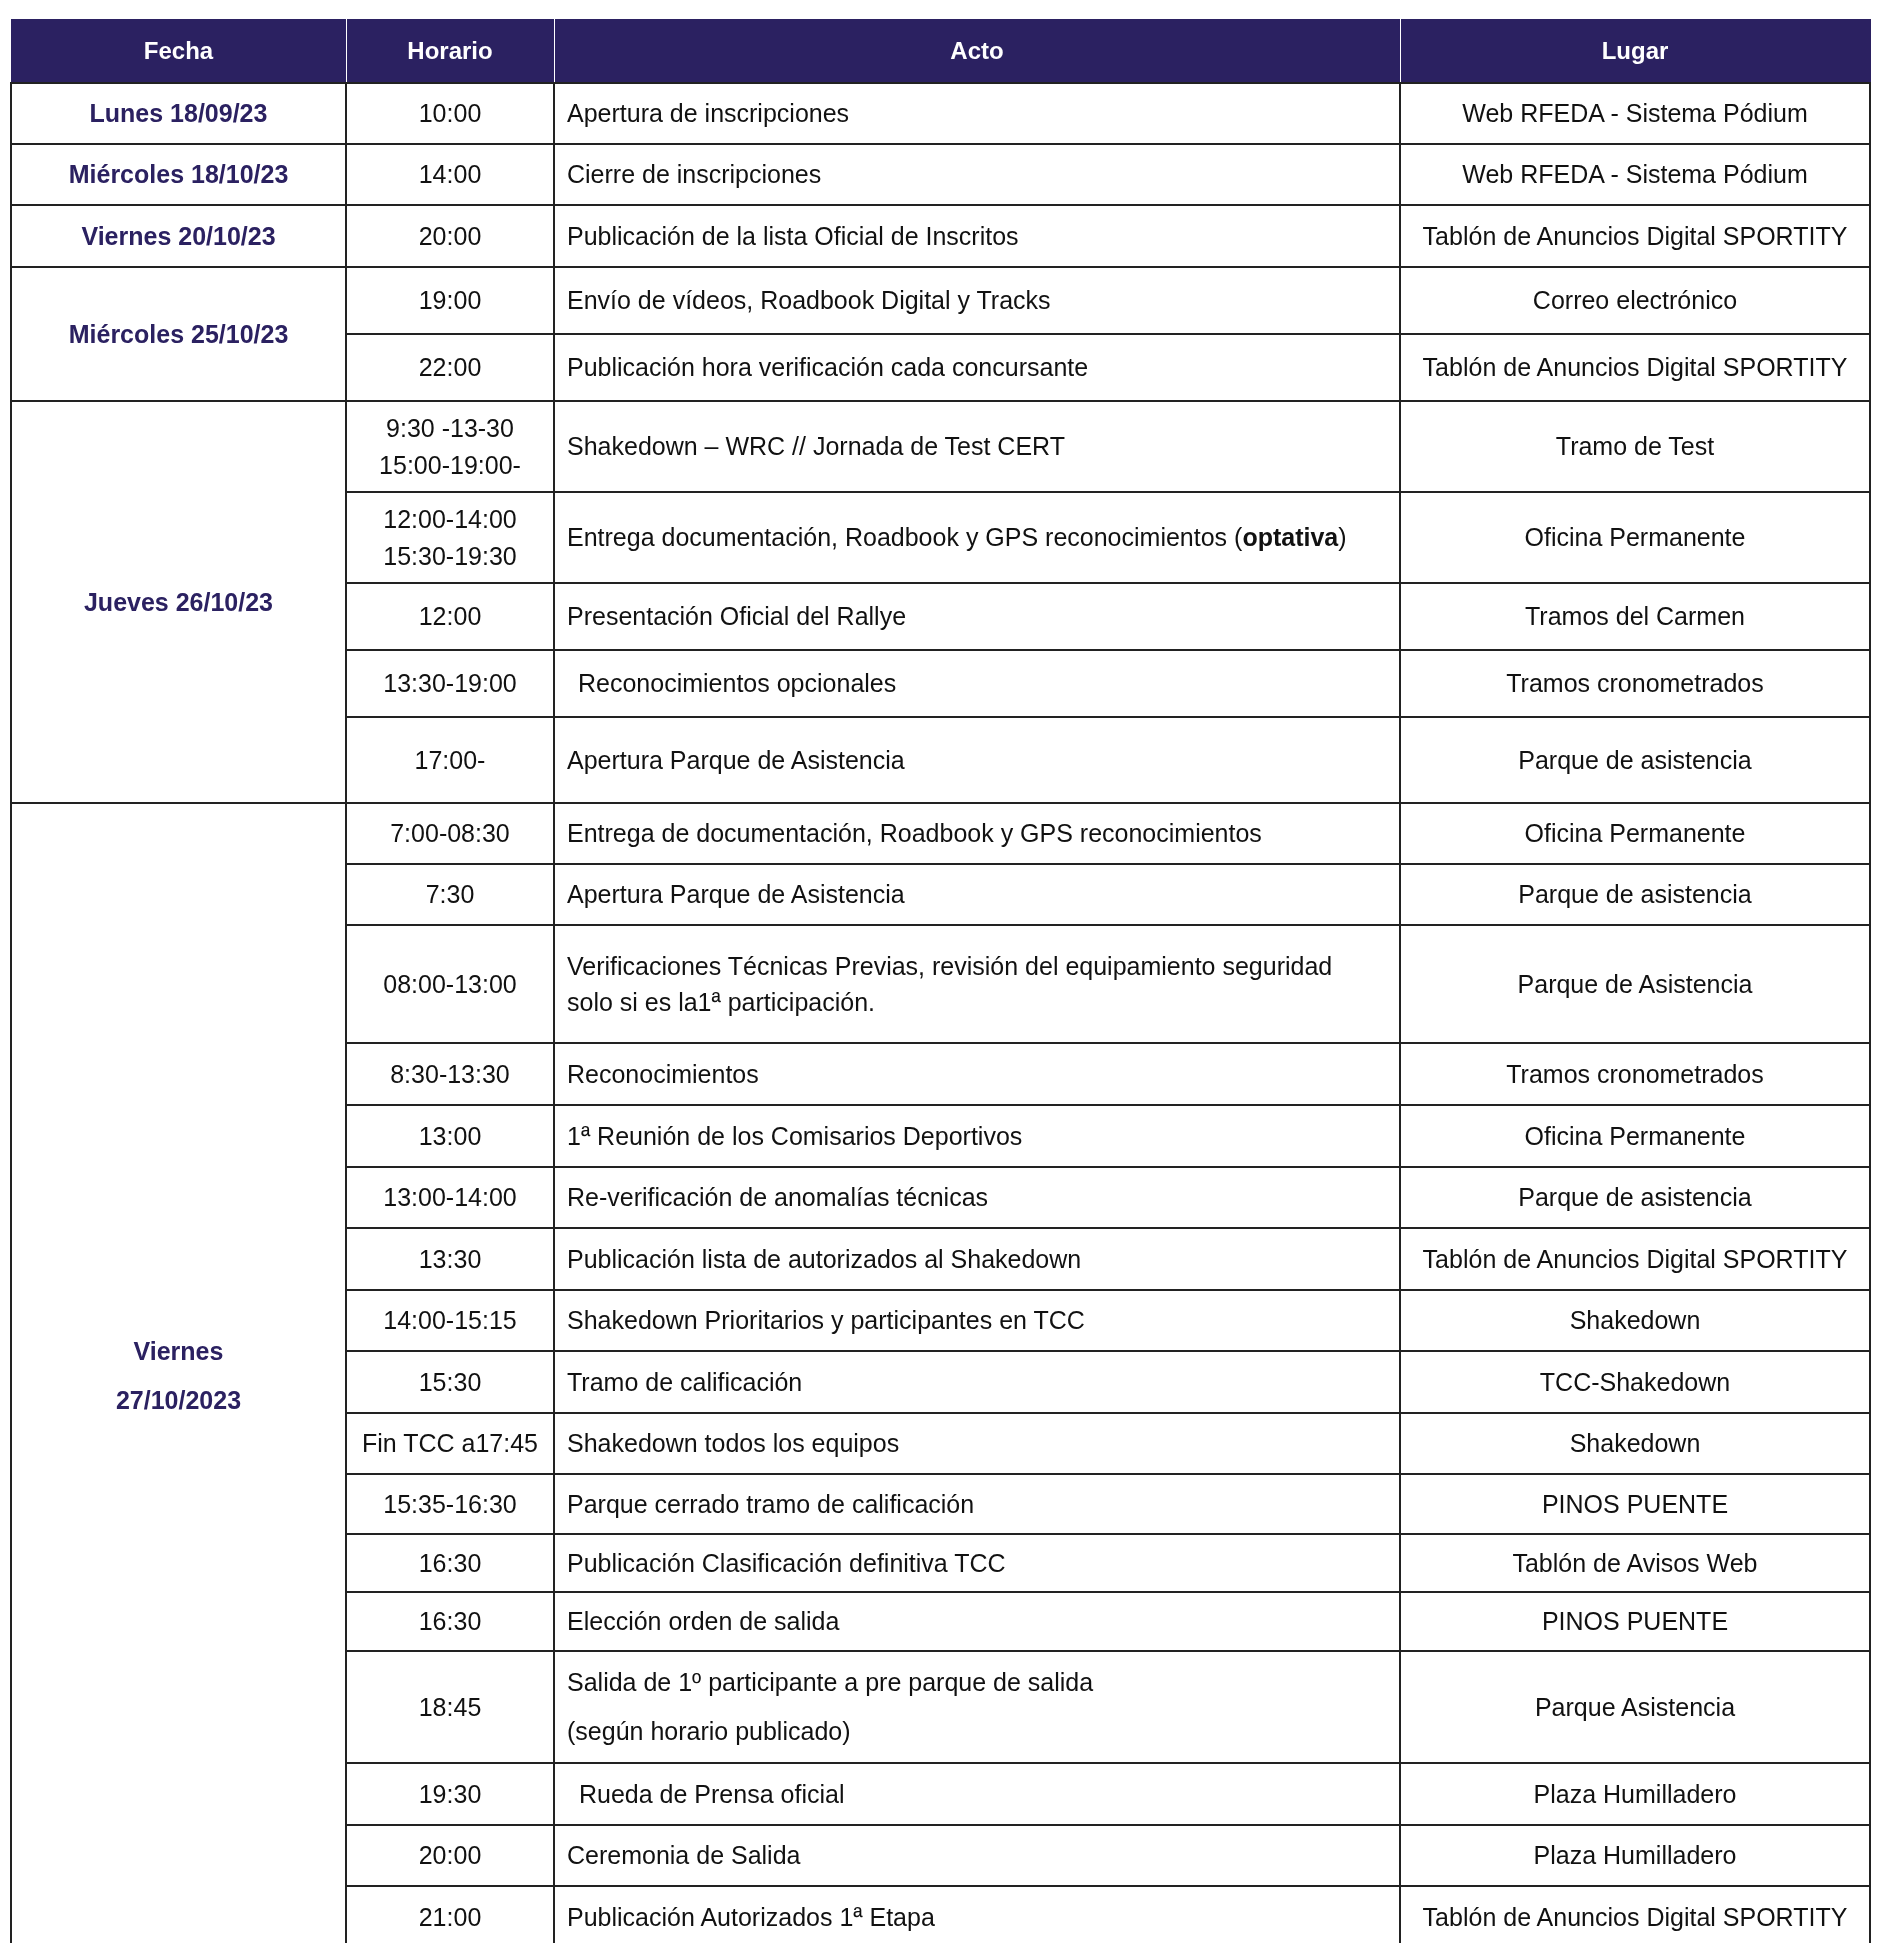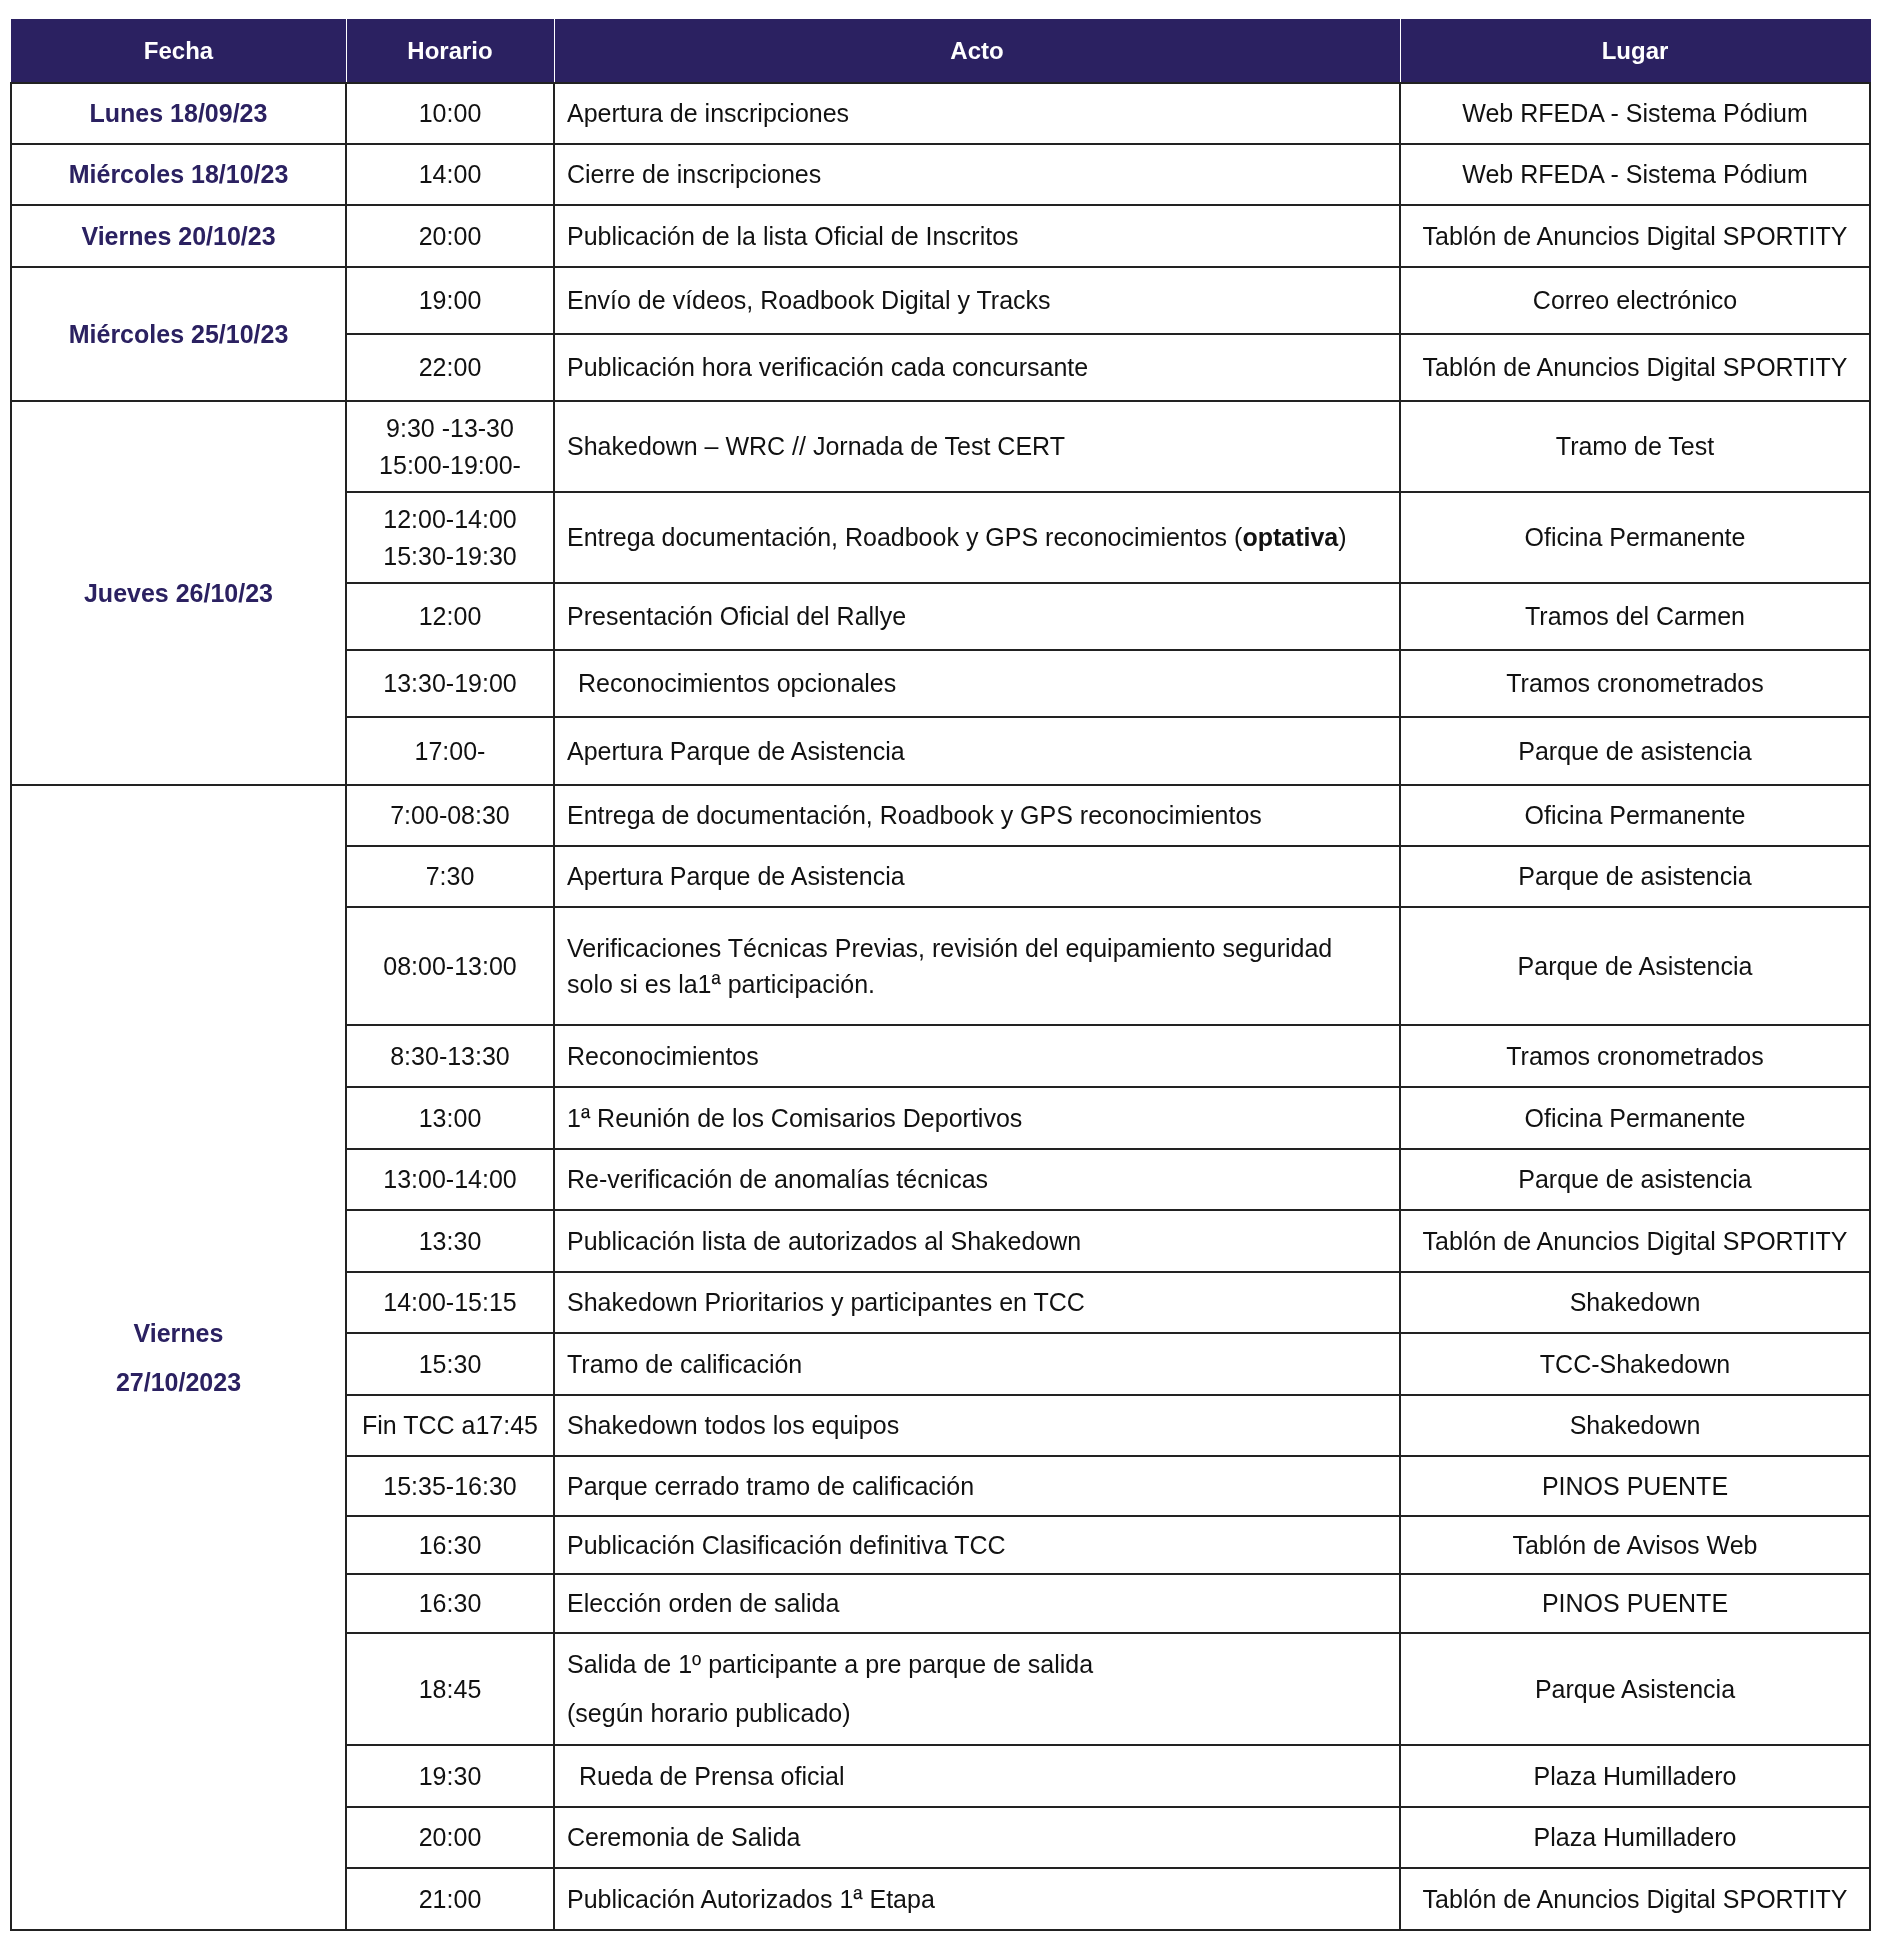"17:00-" tr { height: 68px -> 86px }
